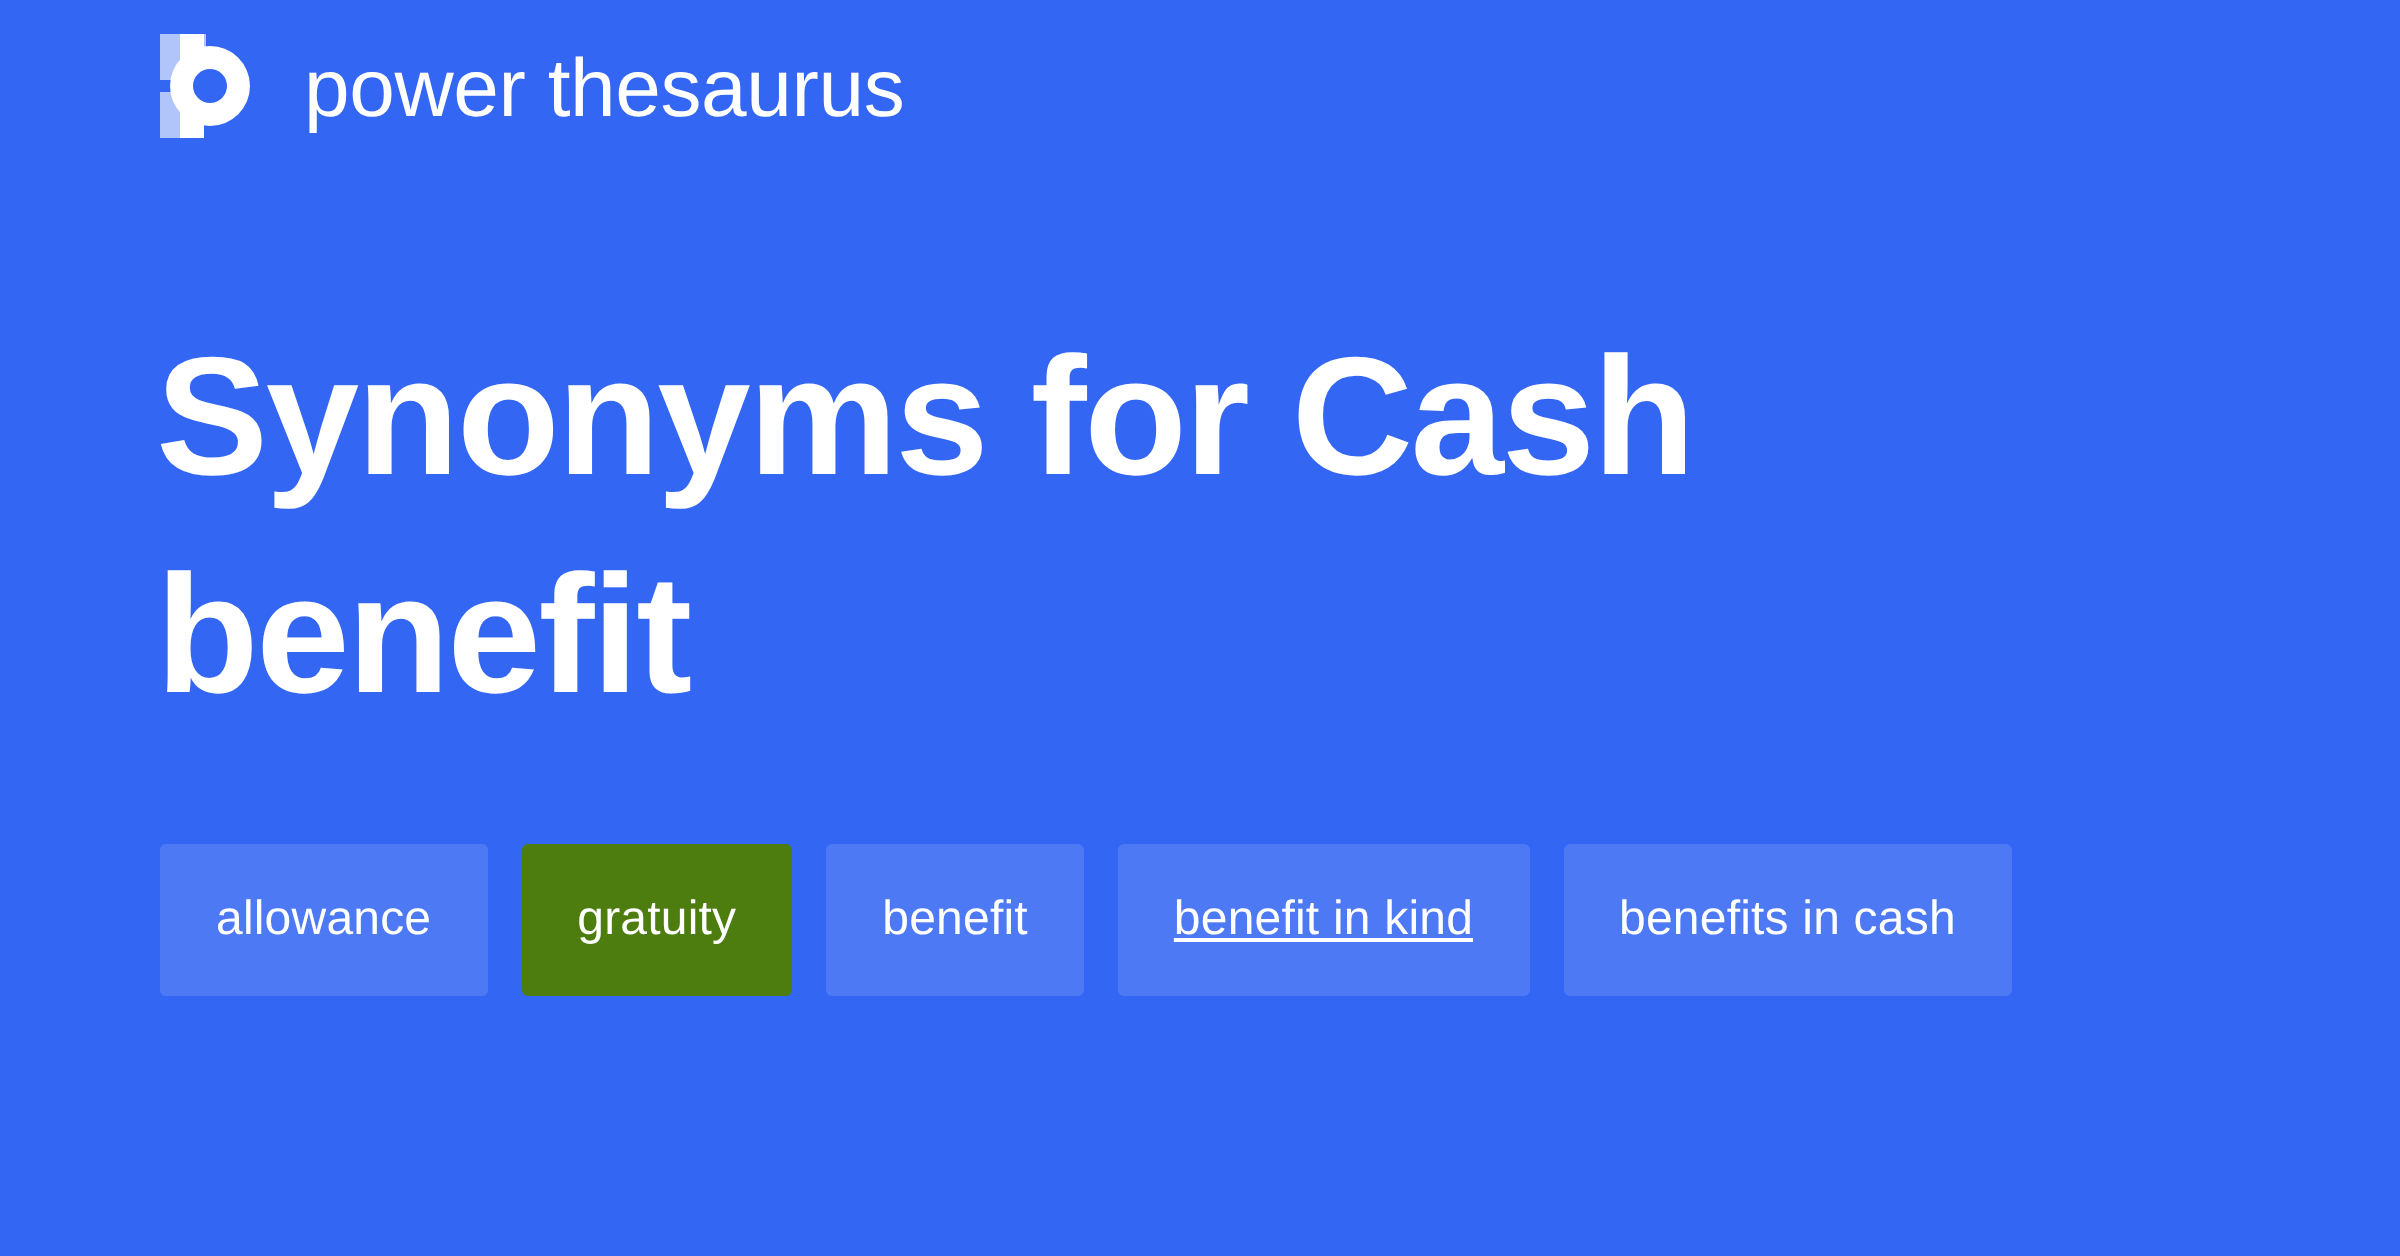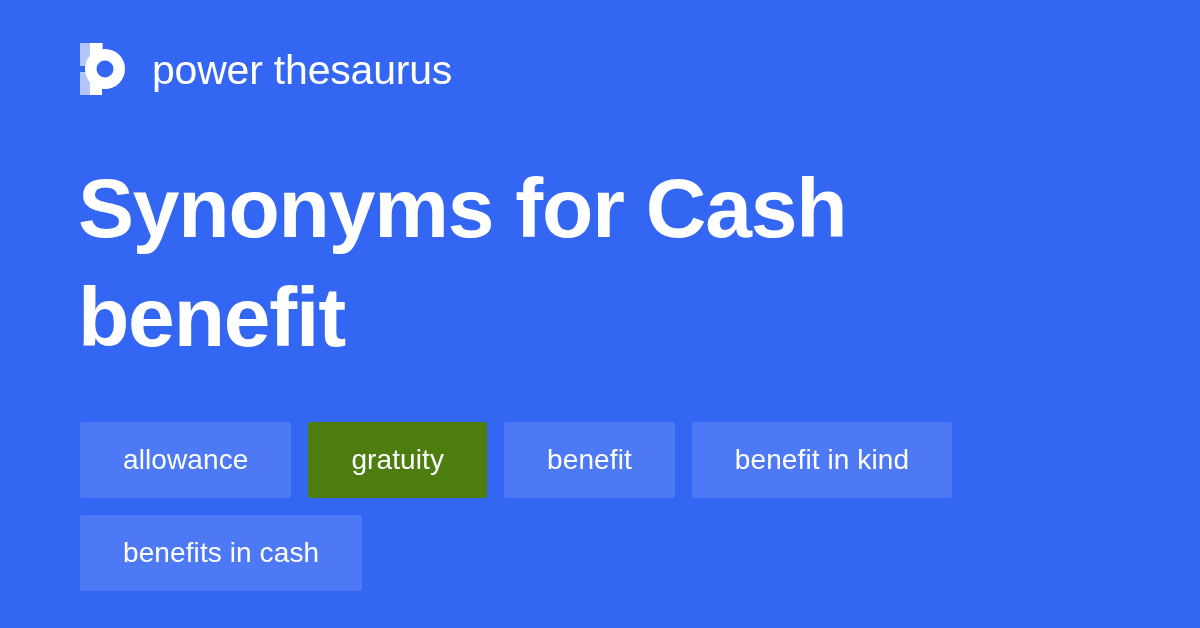"power thesaurus" .brand { top: 38px -> 12px }
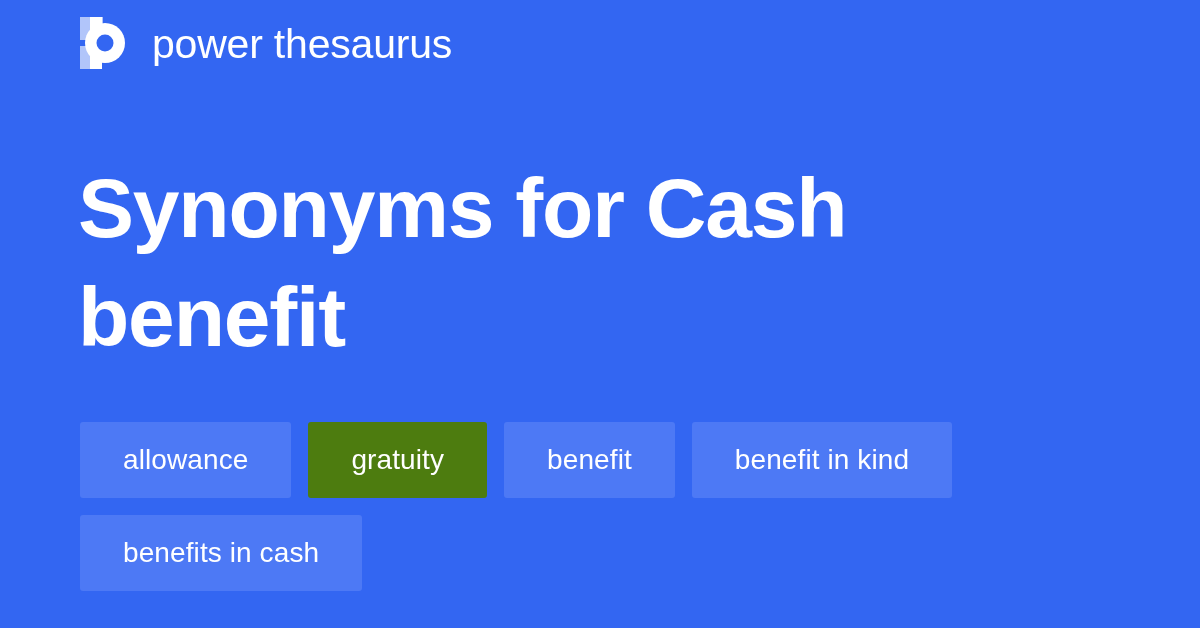"allowance" .chip { font-size: 28px -> 24px; padding: 0 43px -> 0 28px }
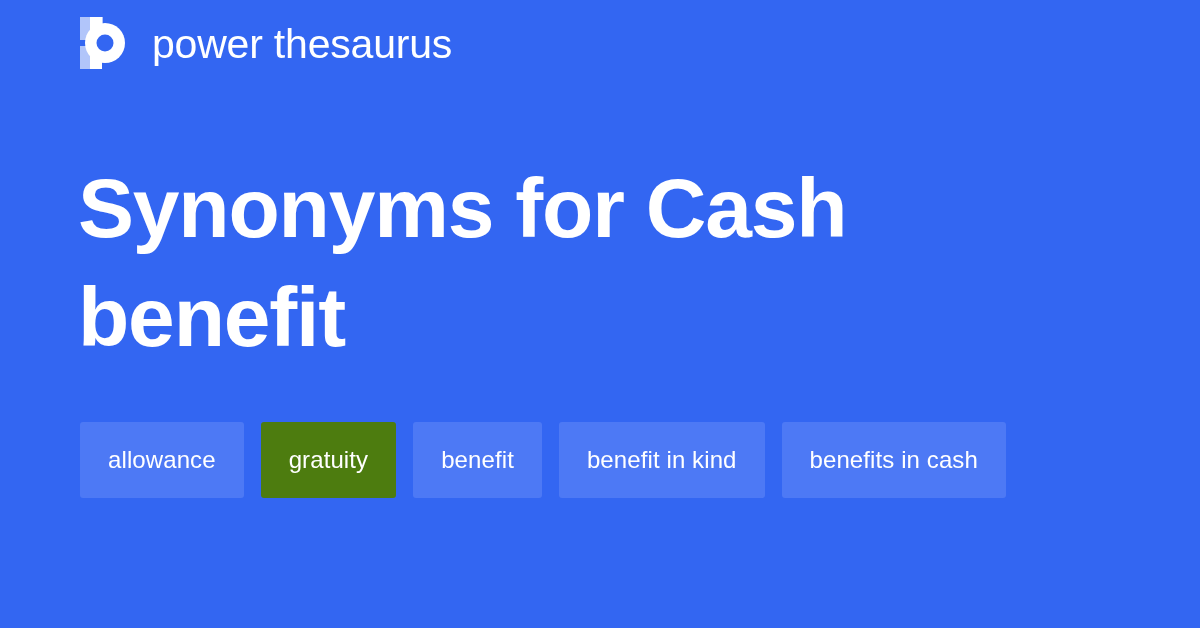"benefit in kind" span.chip { text-decoration: none -> underline }
